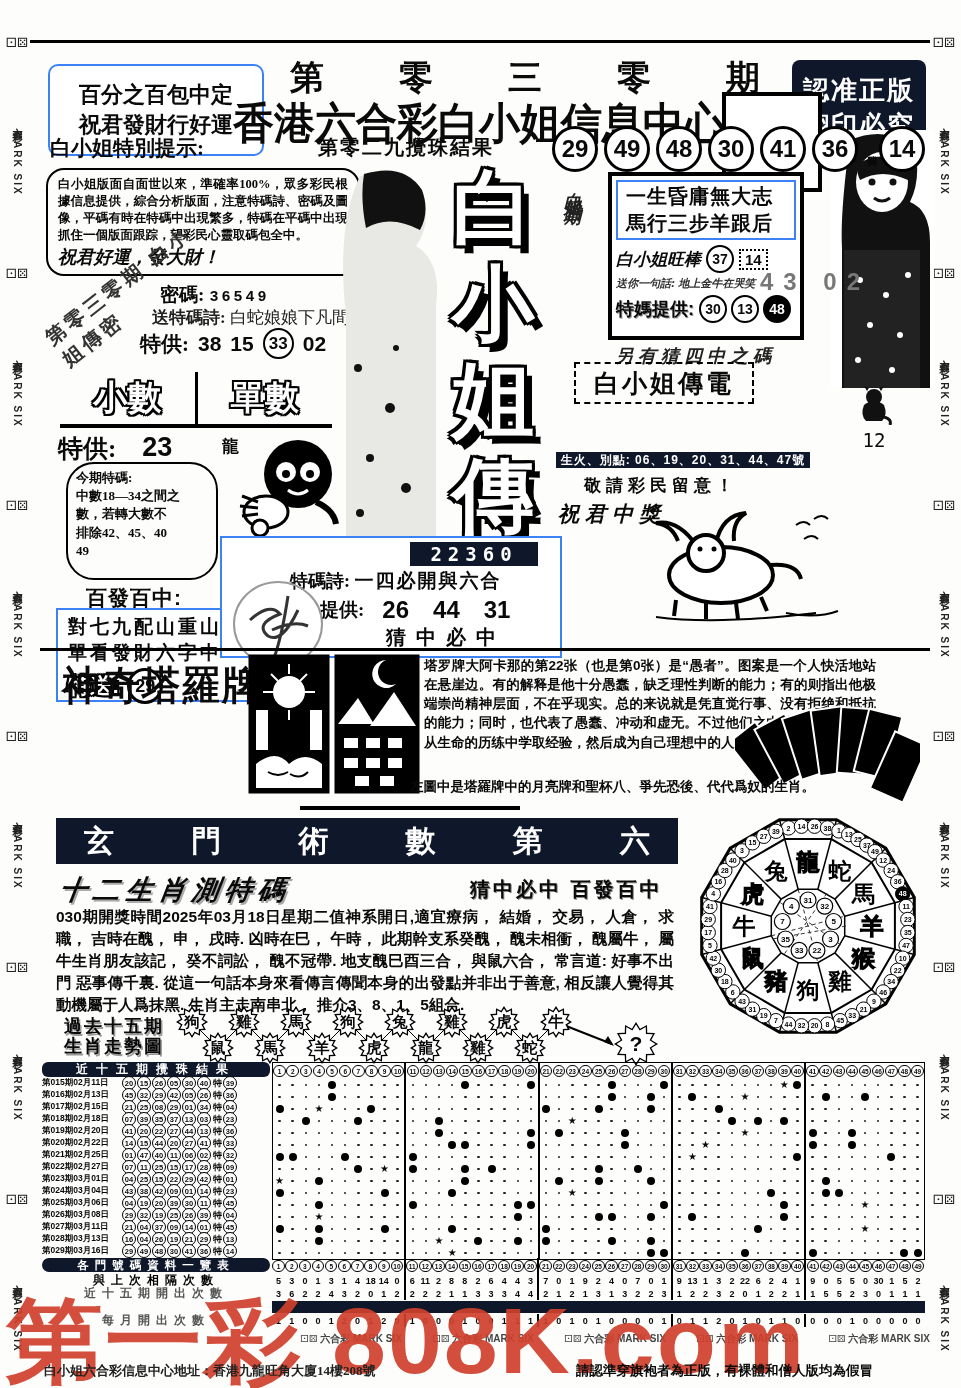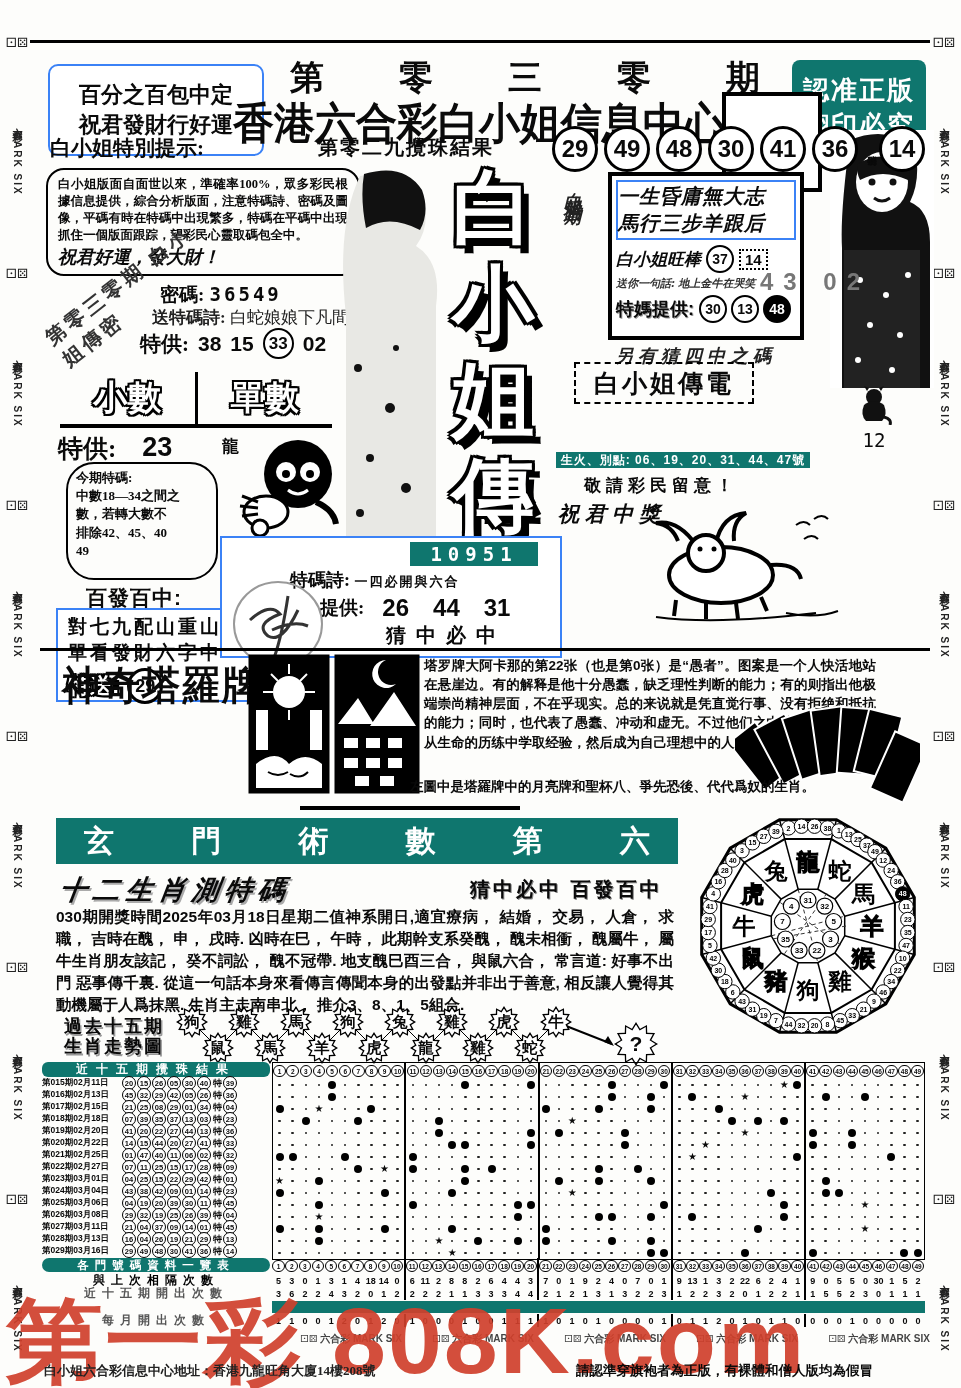"認准正版" .invbar { background: #0f766e -> #0f172a }
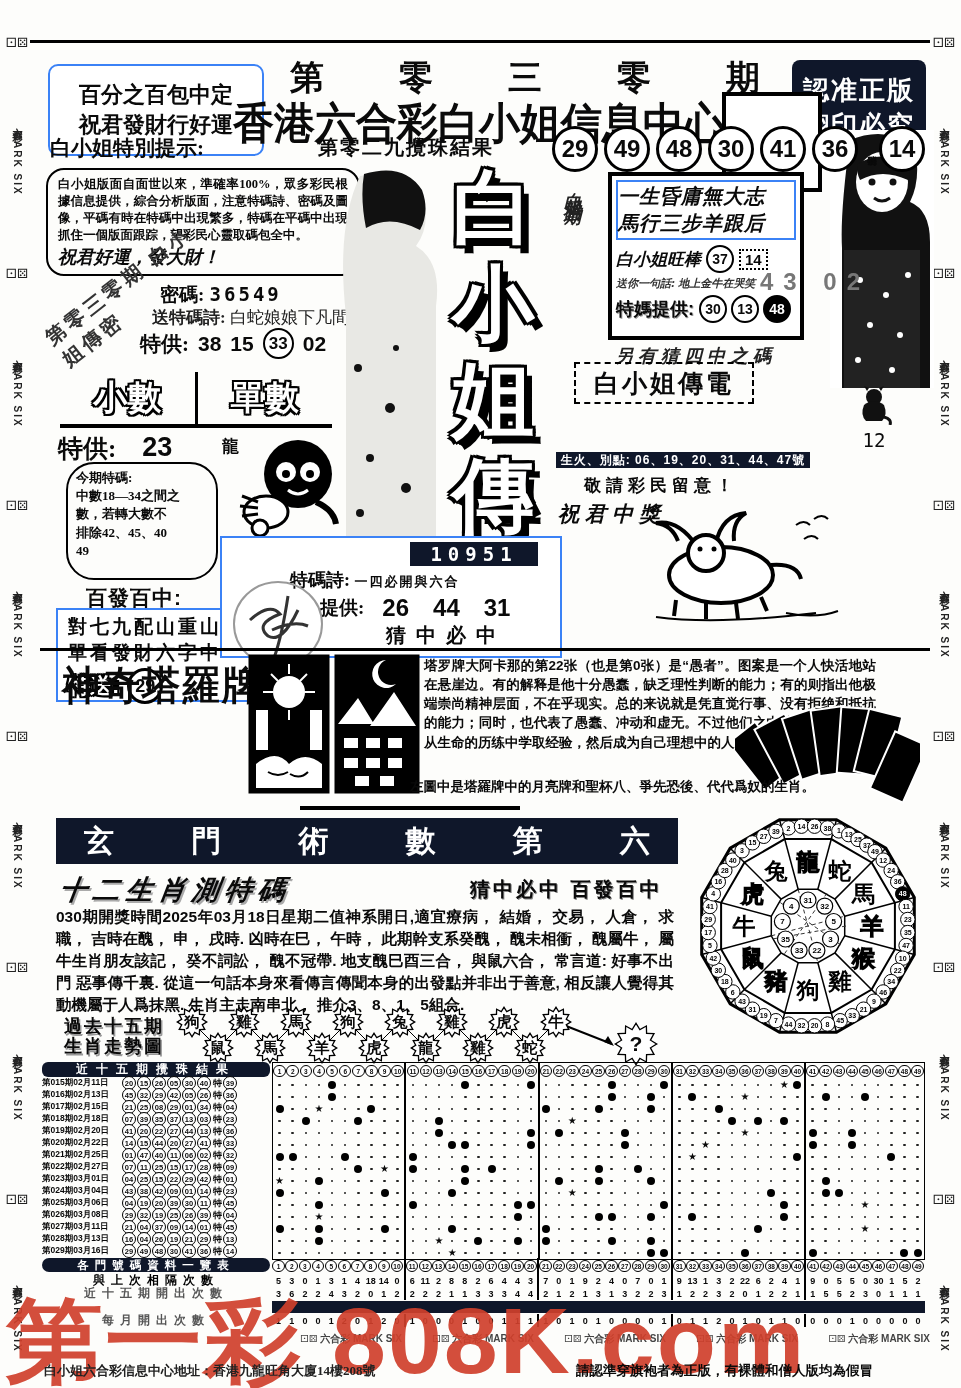"一生昏庸無大志" div.box { font-style: italic -> none; padding: 1px 0 -> 1px 8px }
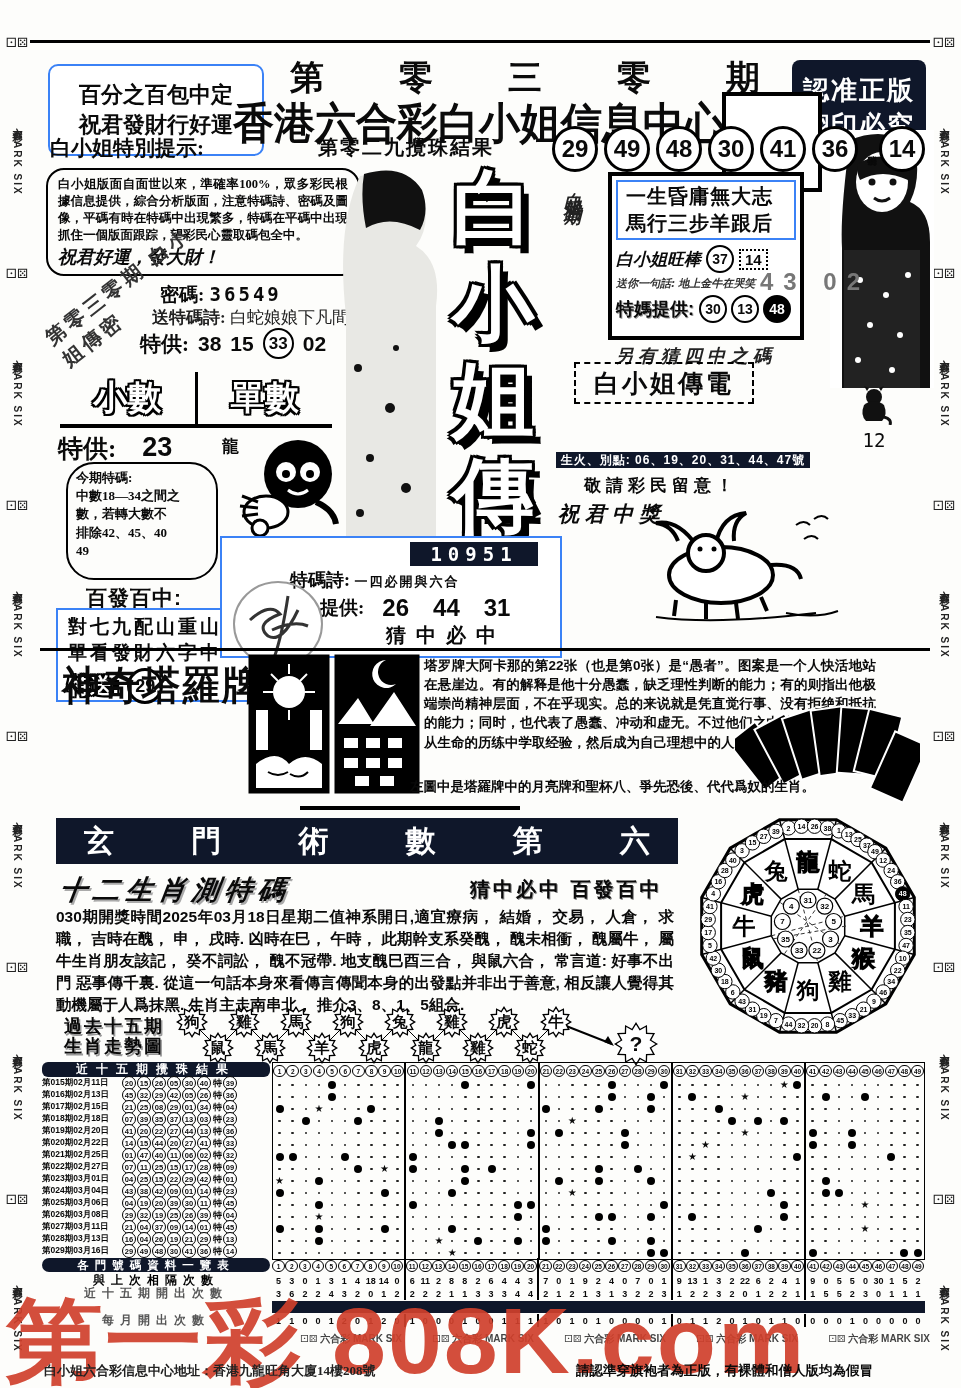"36549" span.b { font-family: none -> Liberation Mono, monospace; font-size: 19px -> 15px }
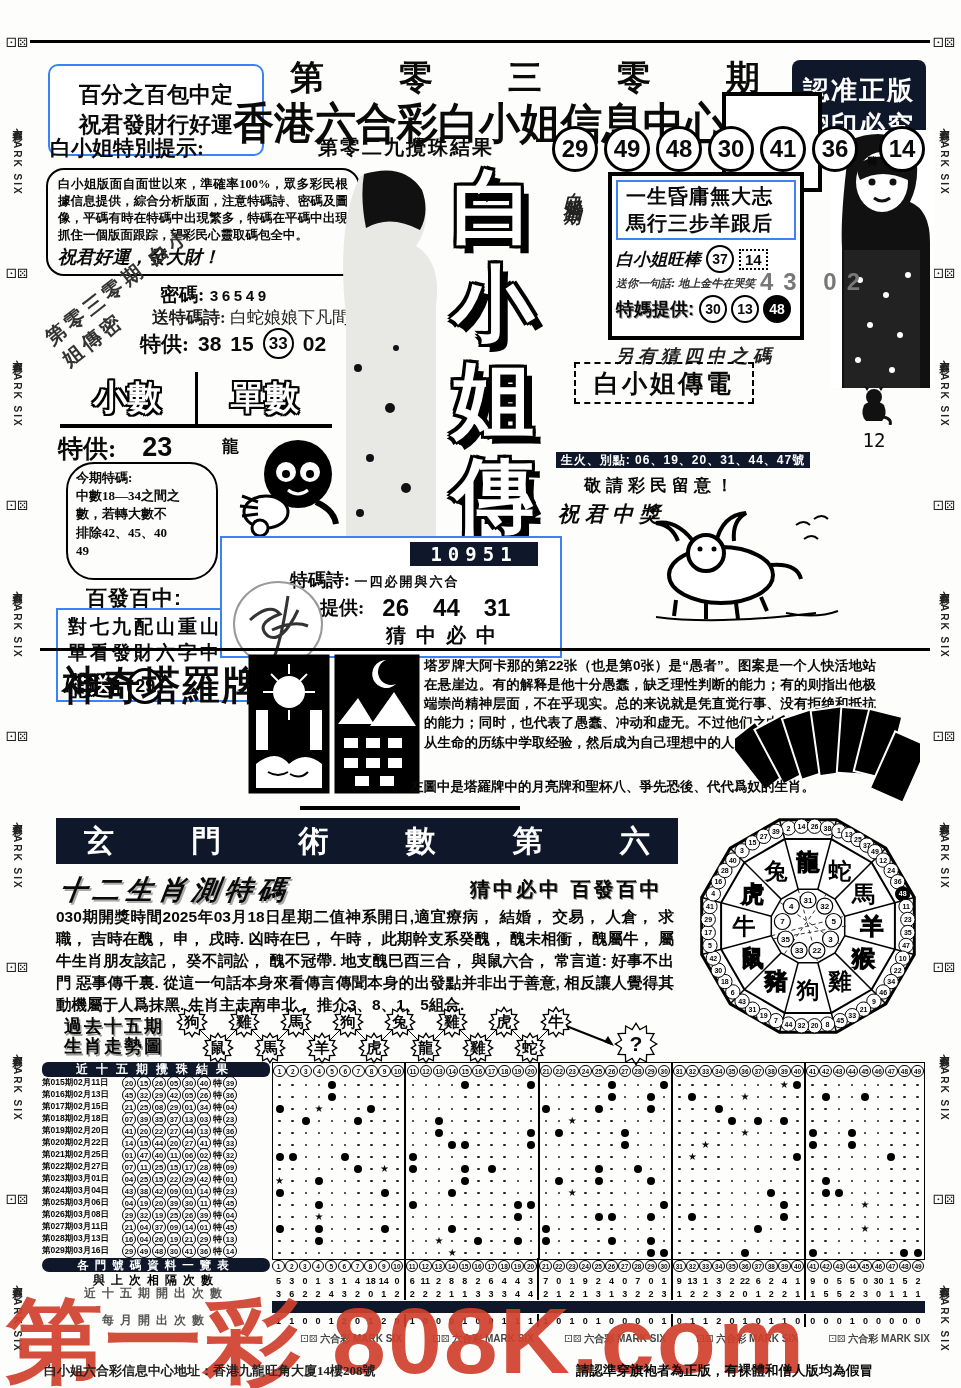"10951" div.invbar { text: 10951 -> 22360 }
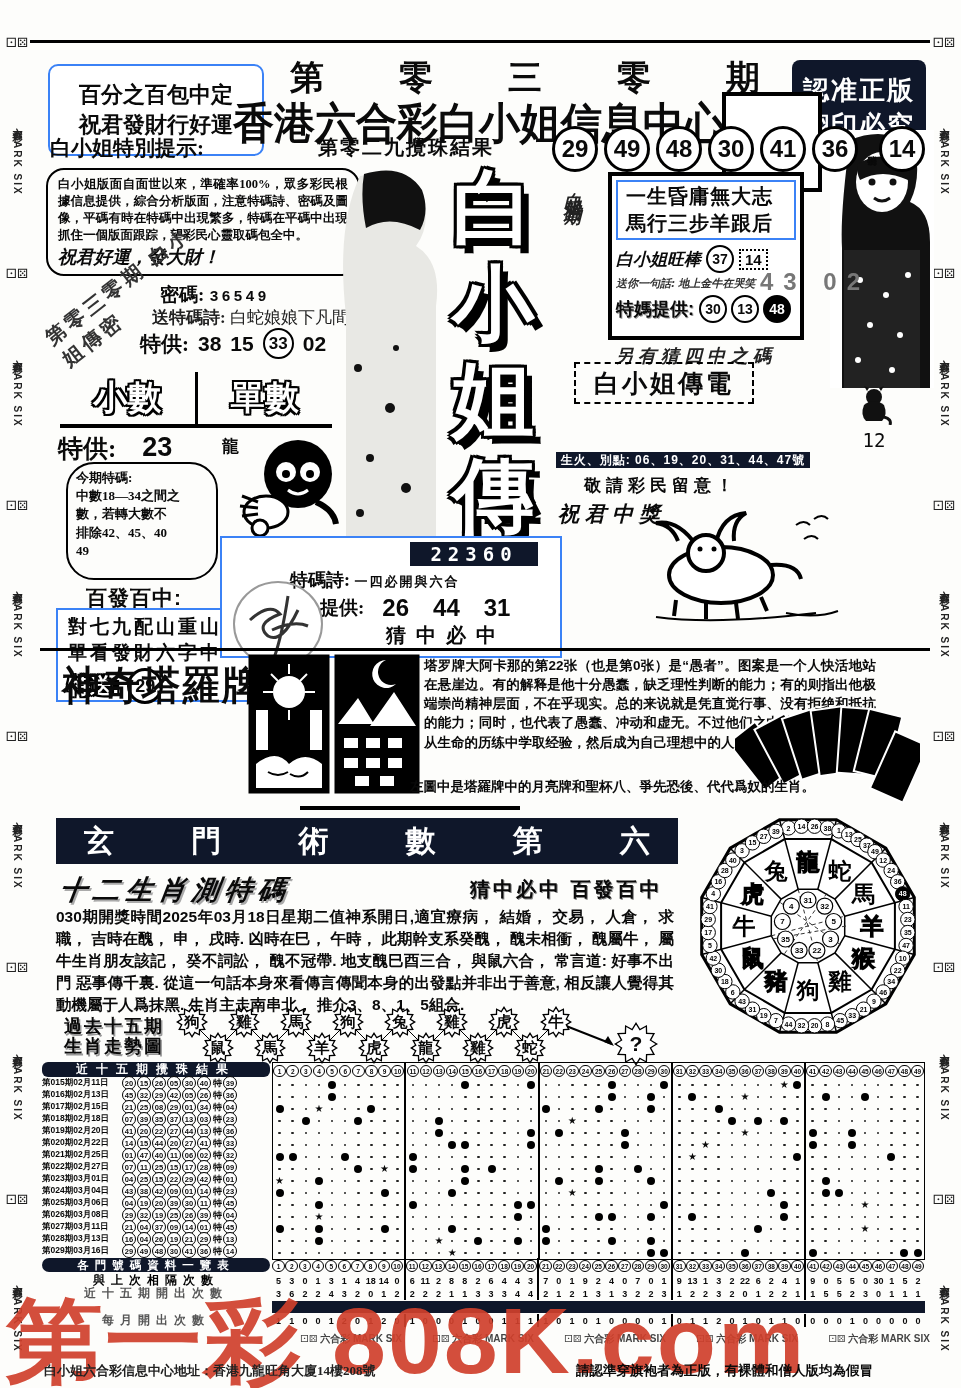"一四必開與六合" span.serif { font-size: 13px -> 19px }
